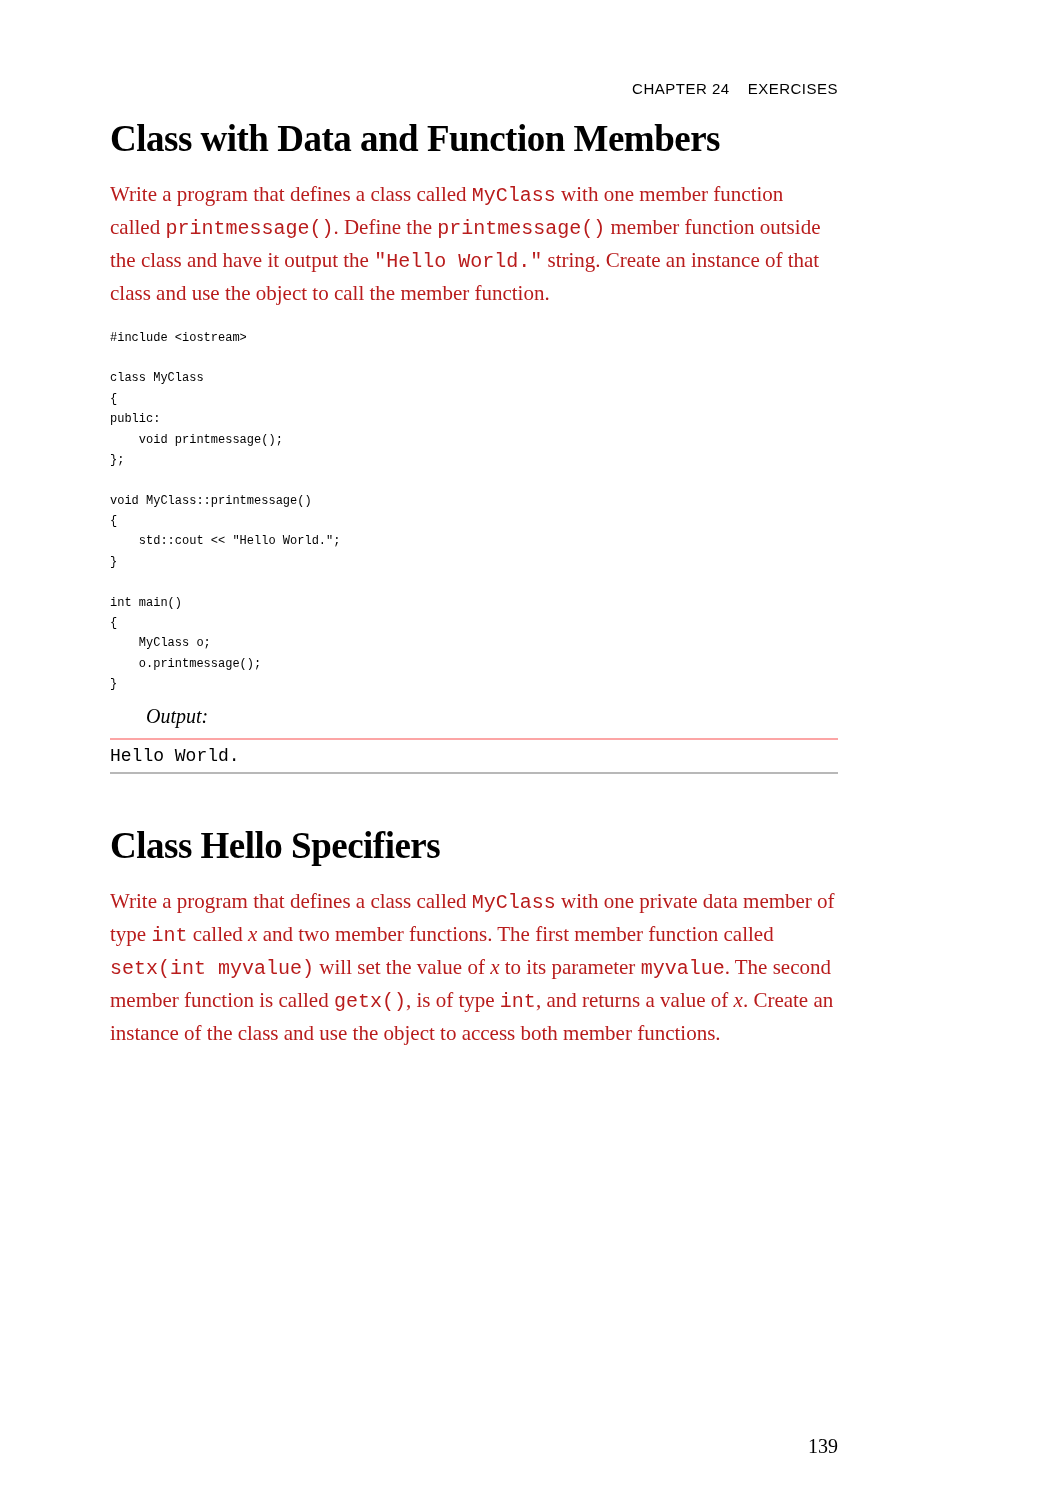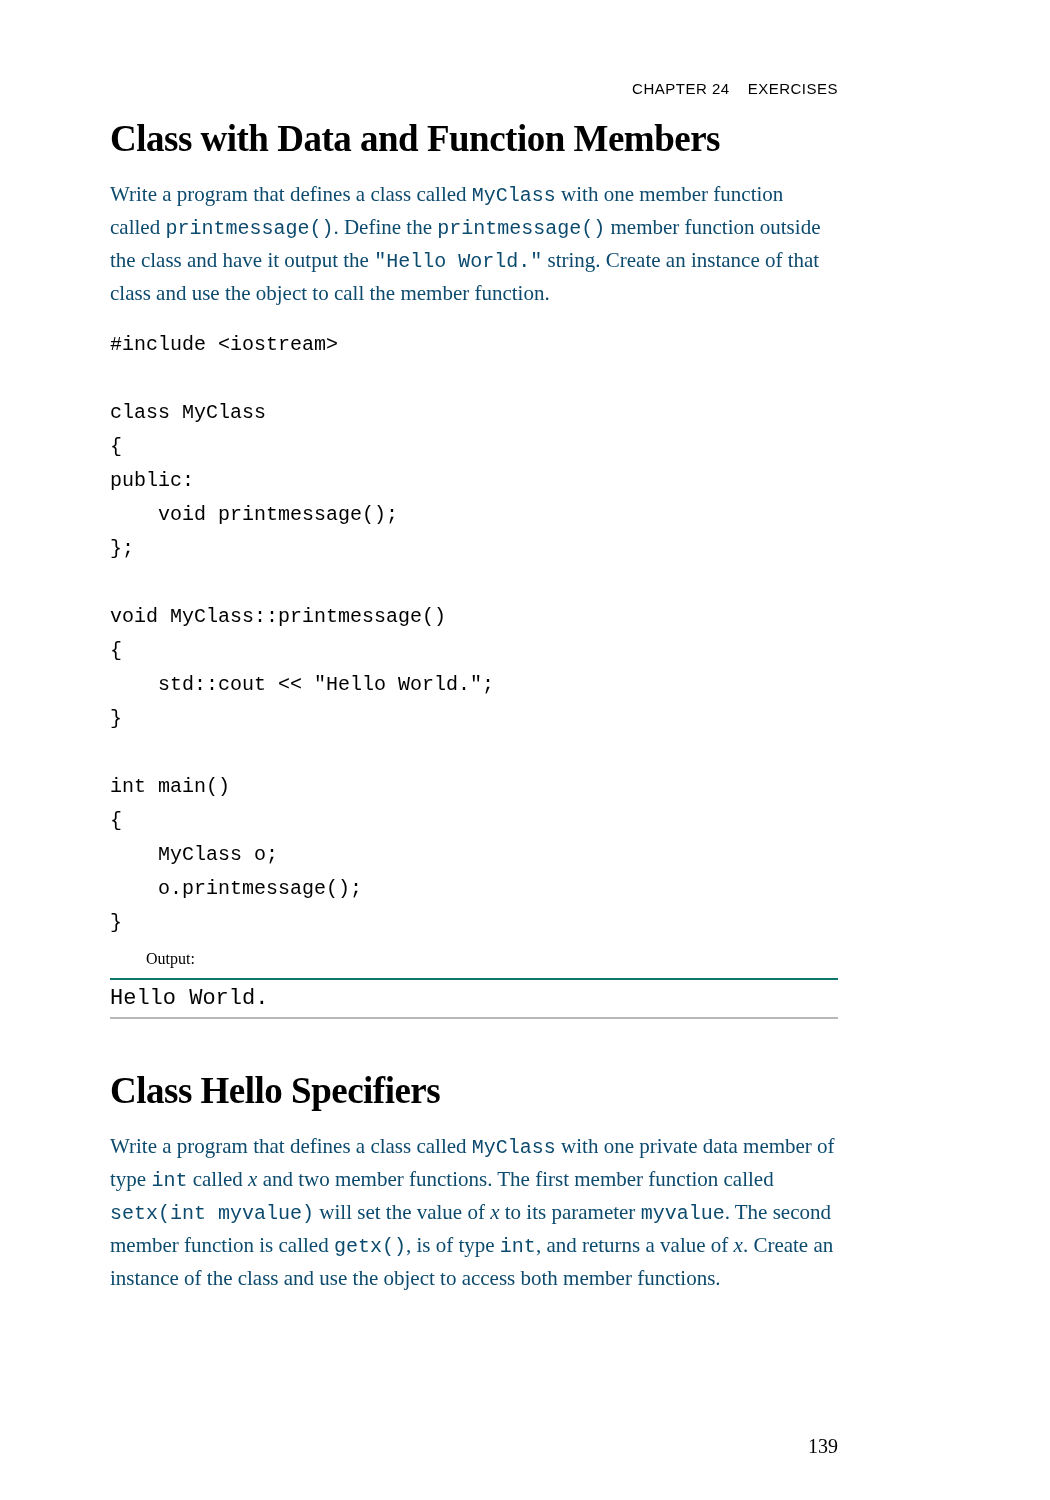"Write a program that defines" p.body-text { color: #0c4a6e -> #b91c1c }
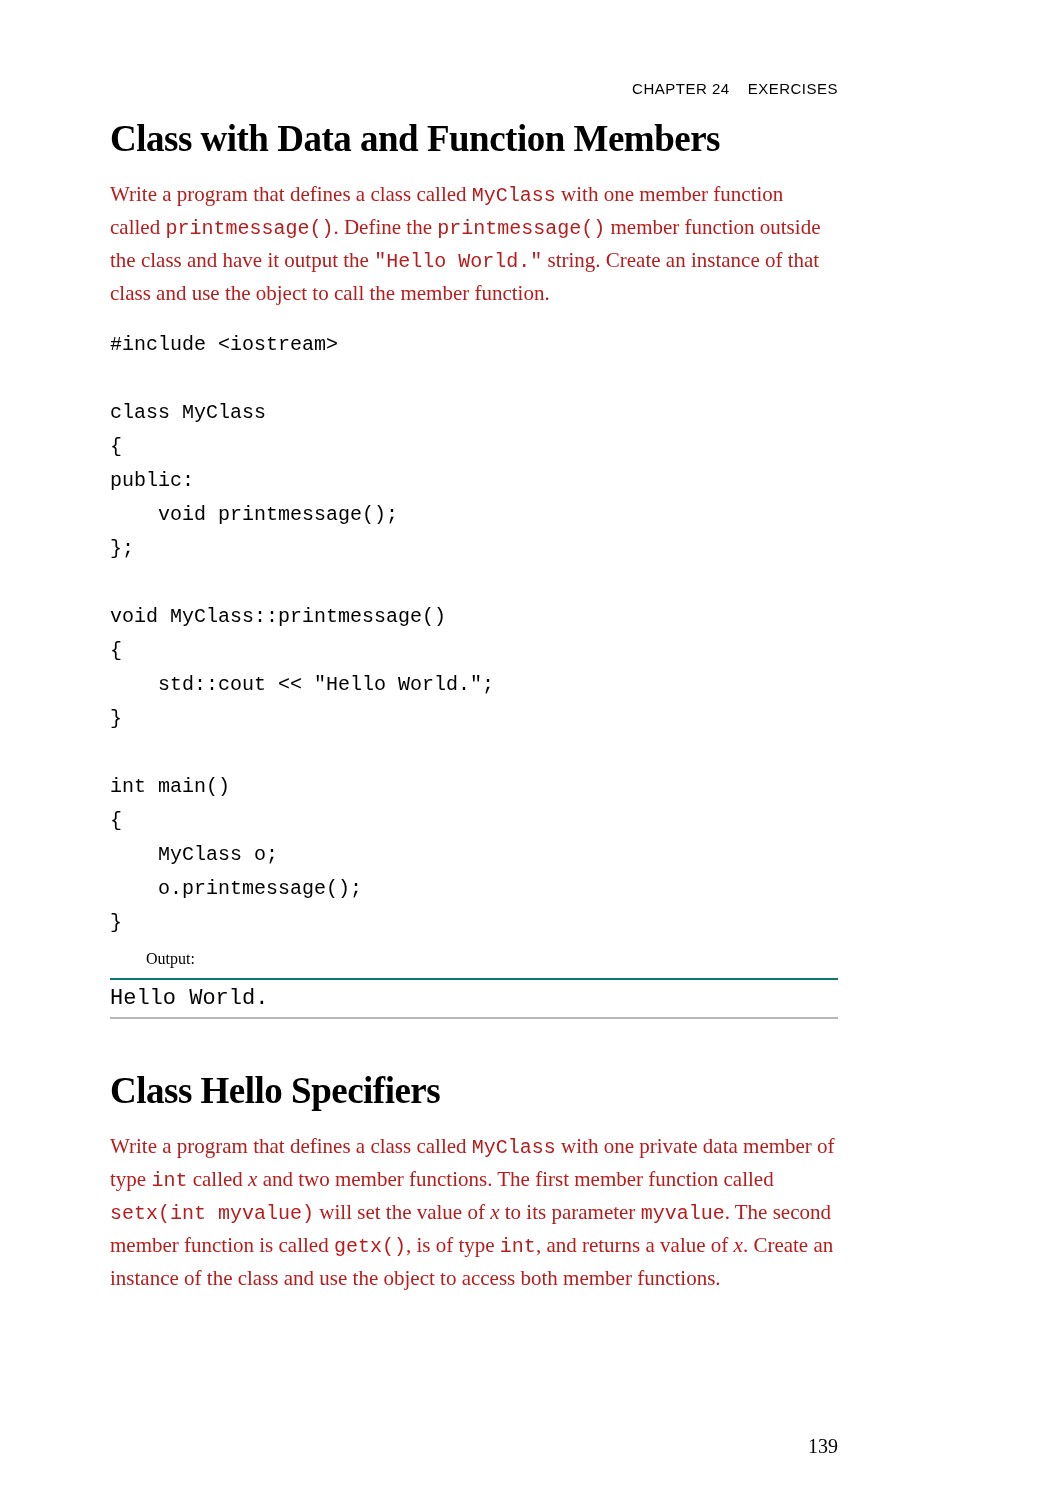"#include <iostream>" pre.code-block { font-size: 20px -> 12px }
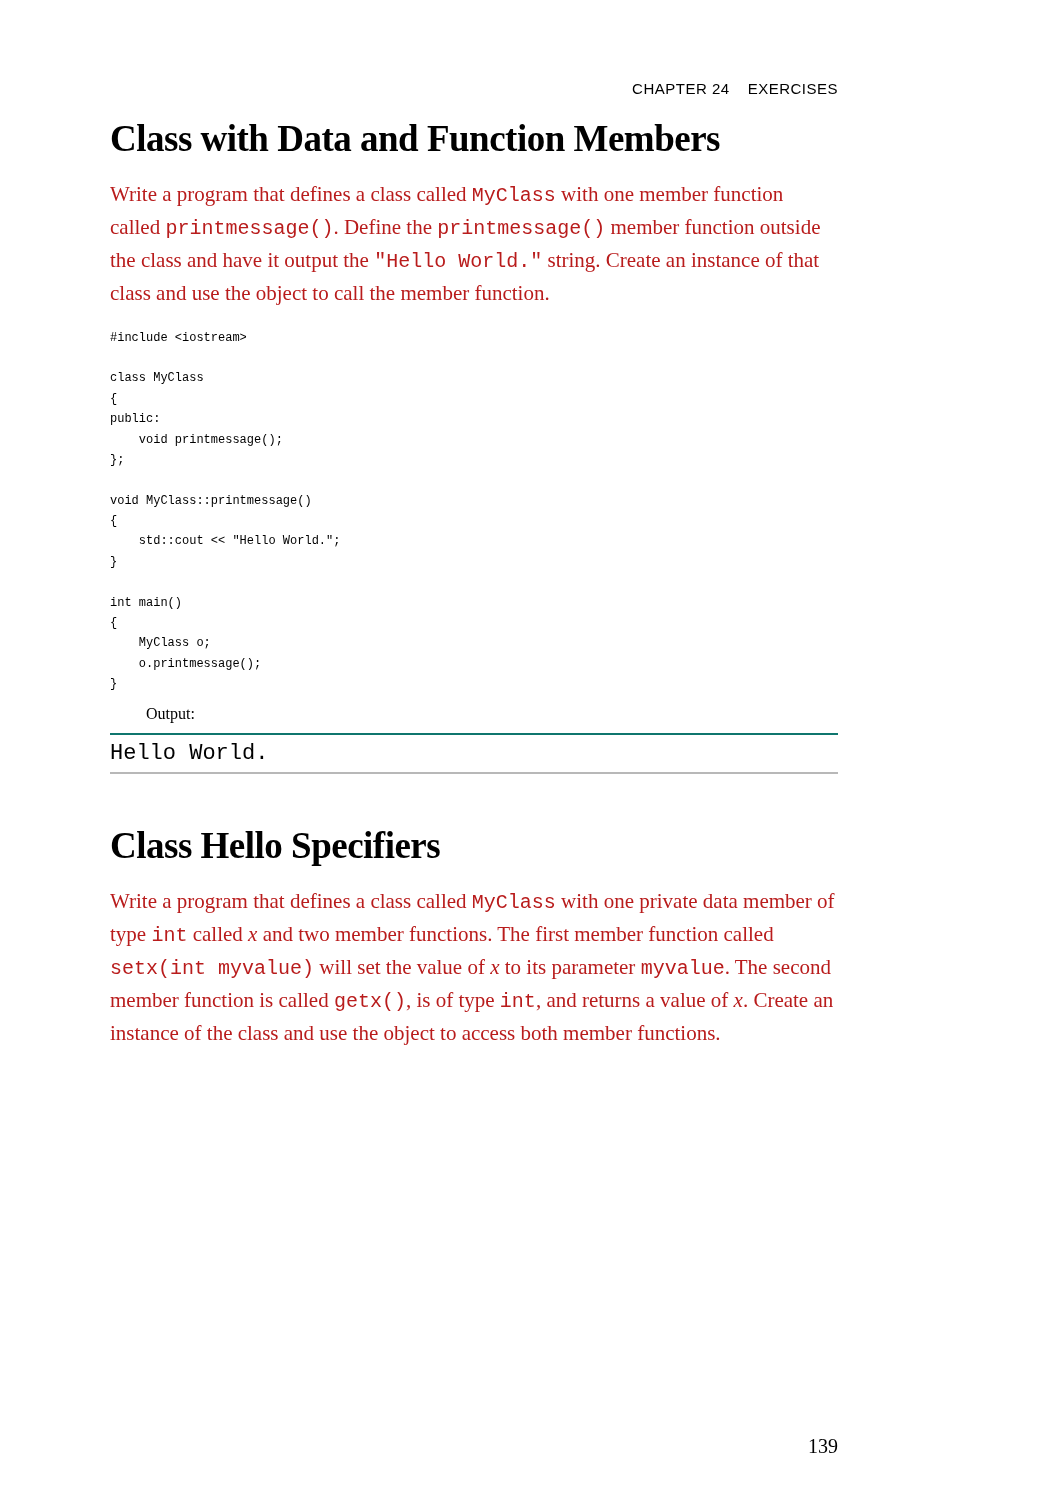"Output:" .output-label { font-size: 16px -> 20px; font-style: none -> italic }
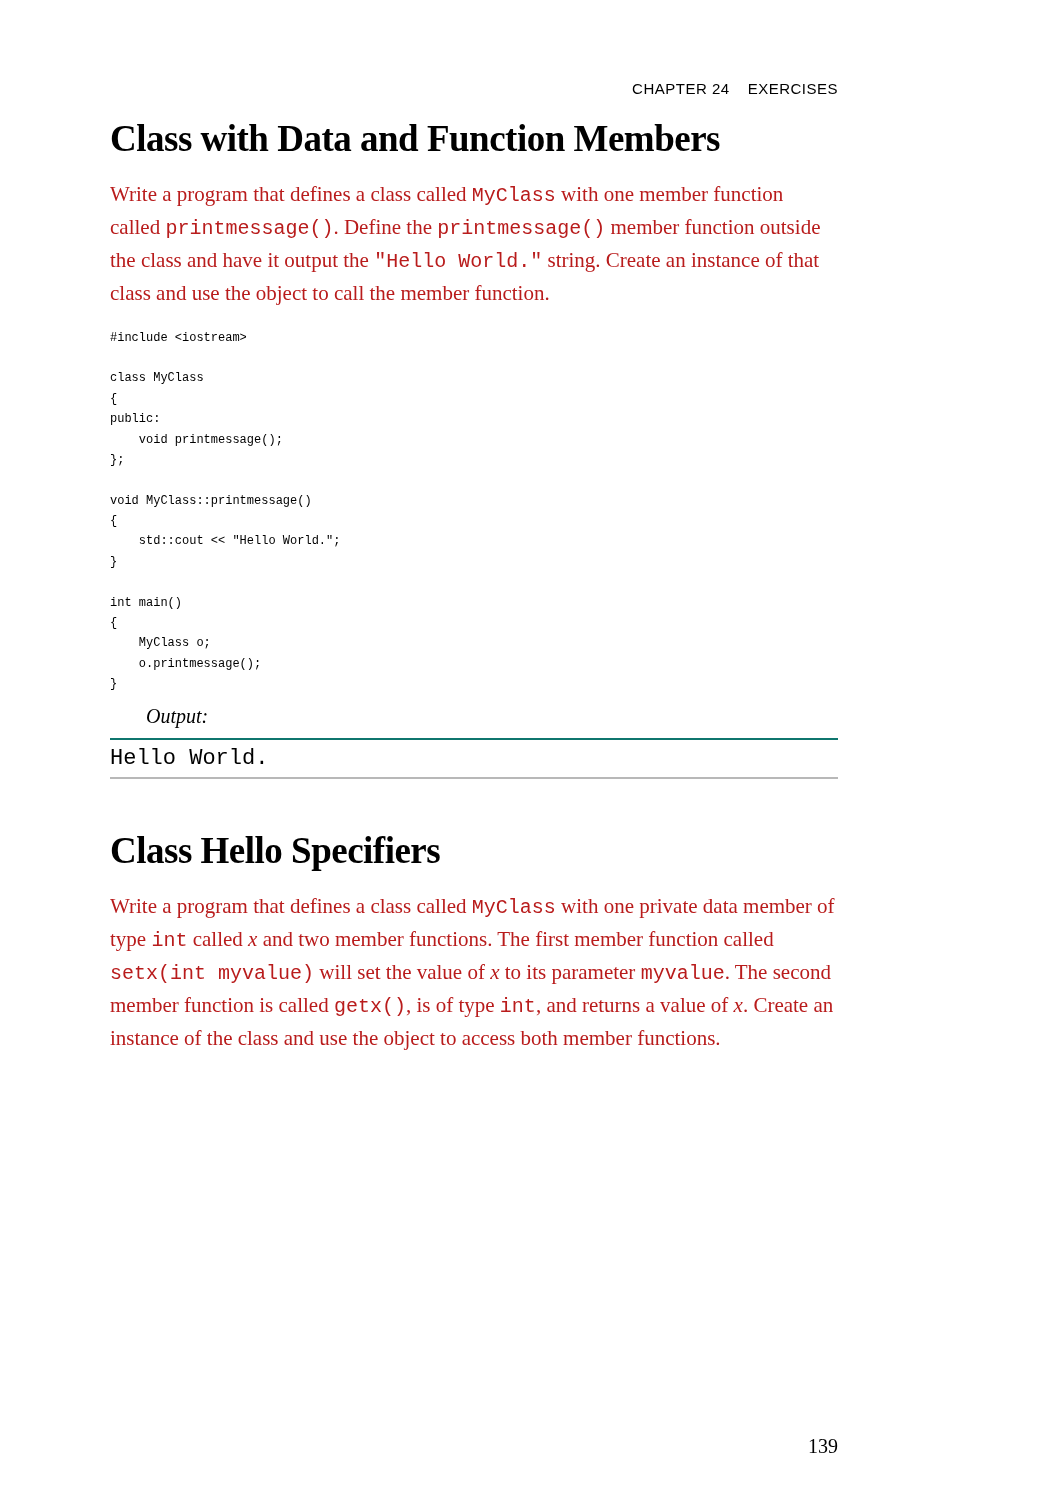"Hello World." .output-block { border-top: 2px solid #0f766e -> 2px solid #fca5a5; font-size: 22px -> 18px }
